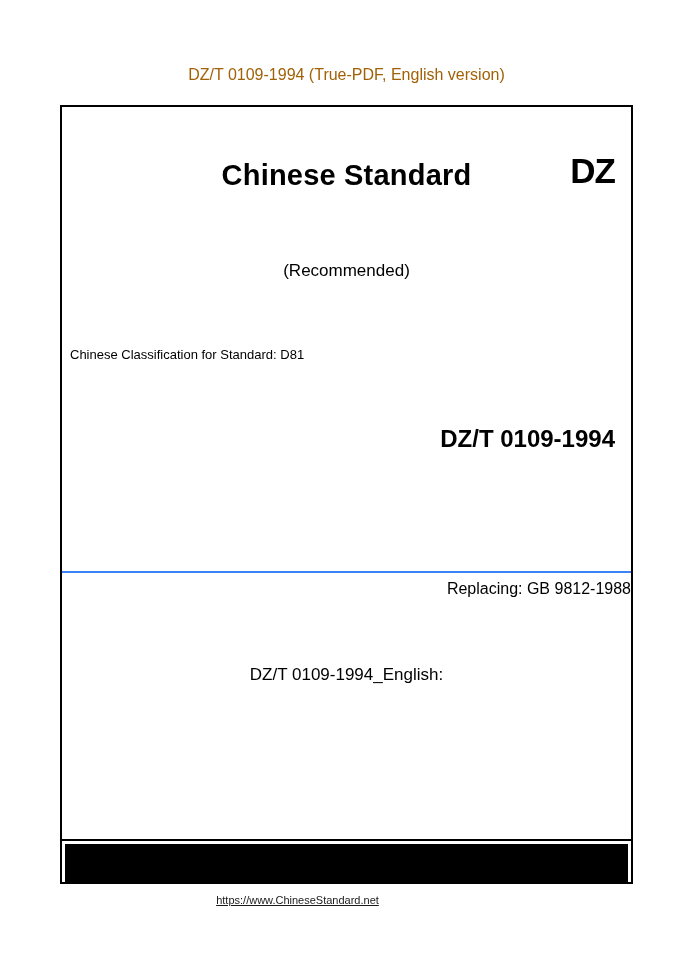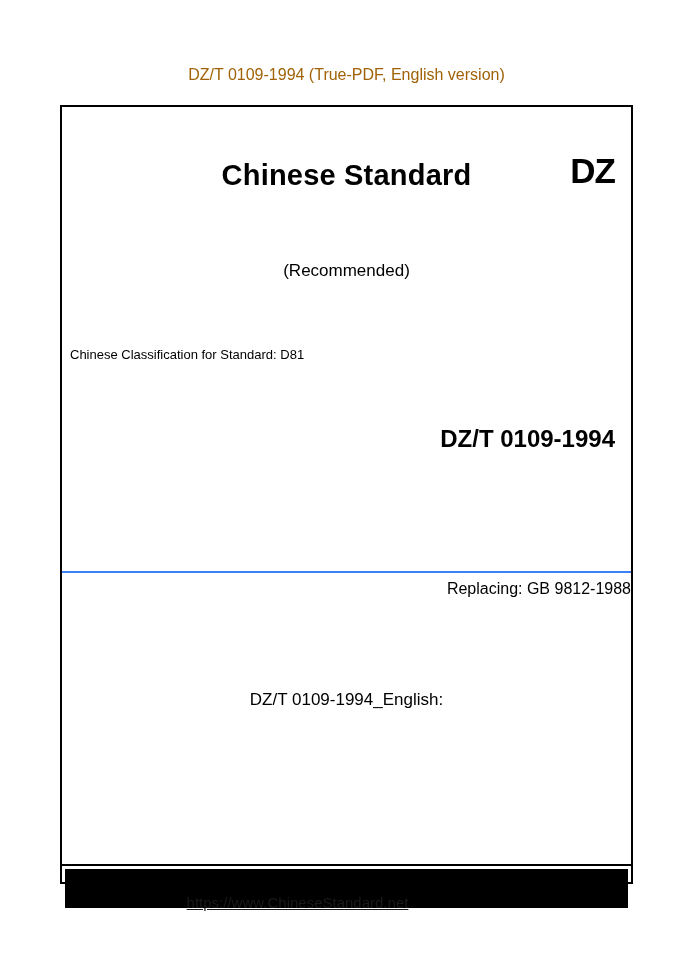"DZ/T 0109-1994_English:" .middle-block { margin-top: 25px -> none }
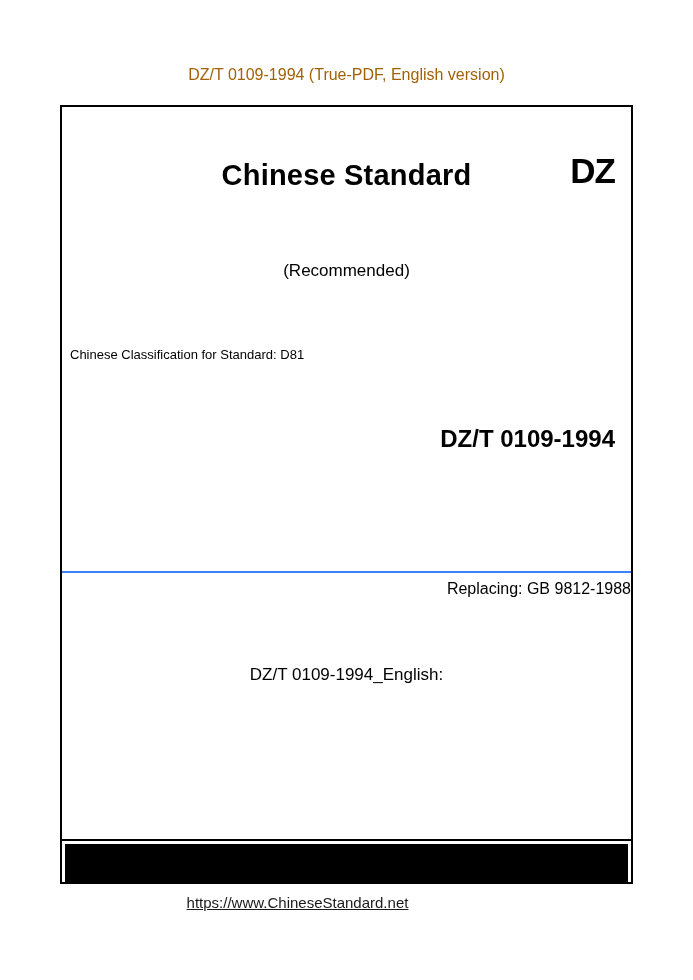"https://www.ChineseStandard.net" .footer-link { font-size: 15px -> 11px }
